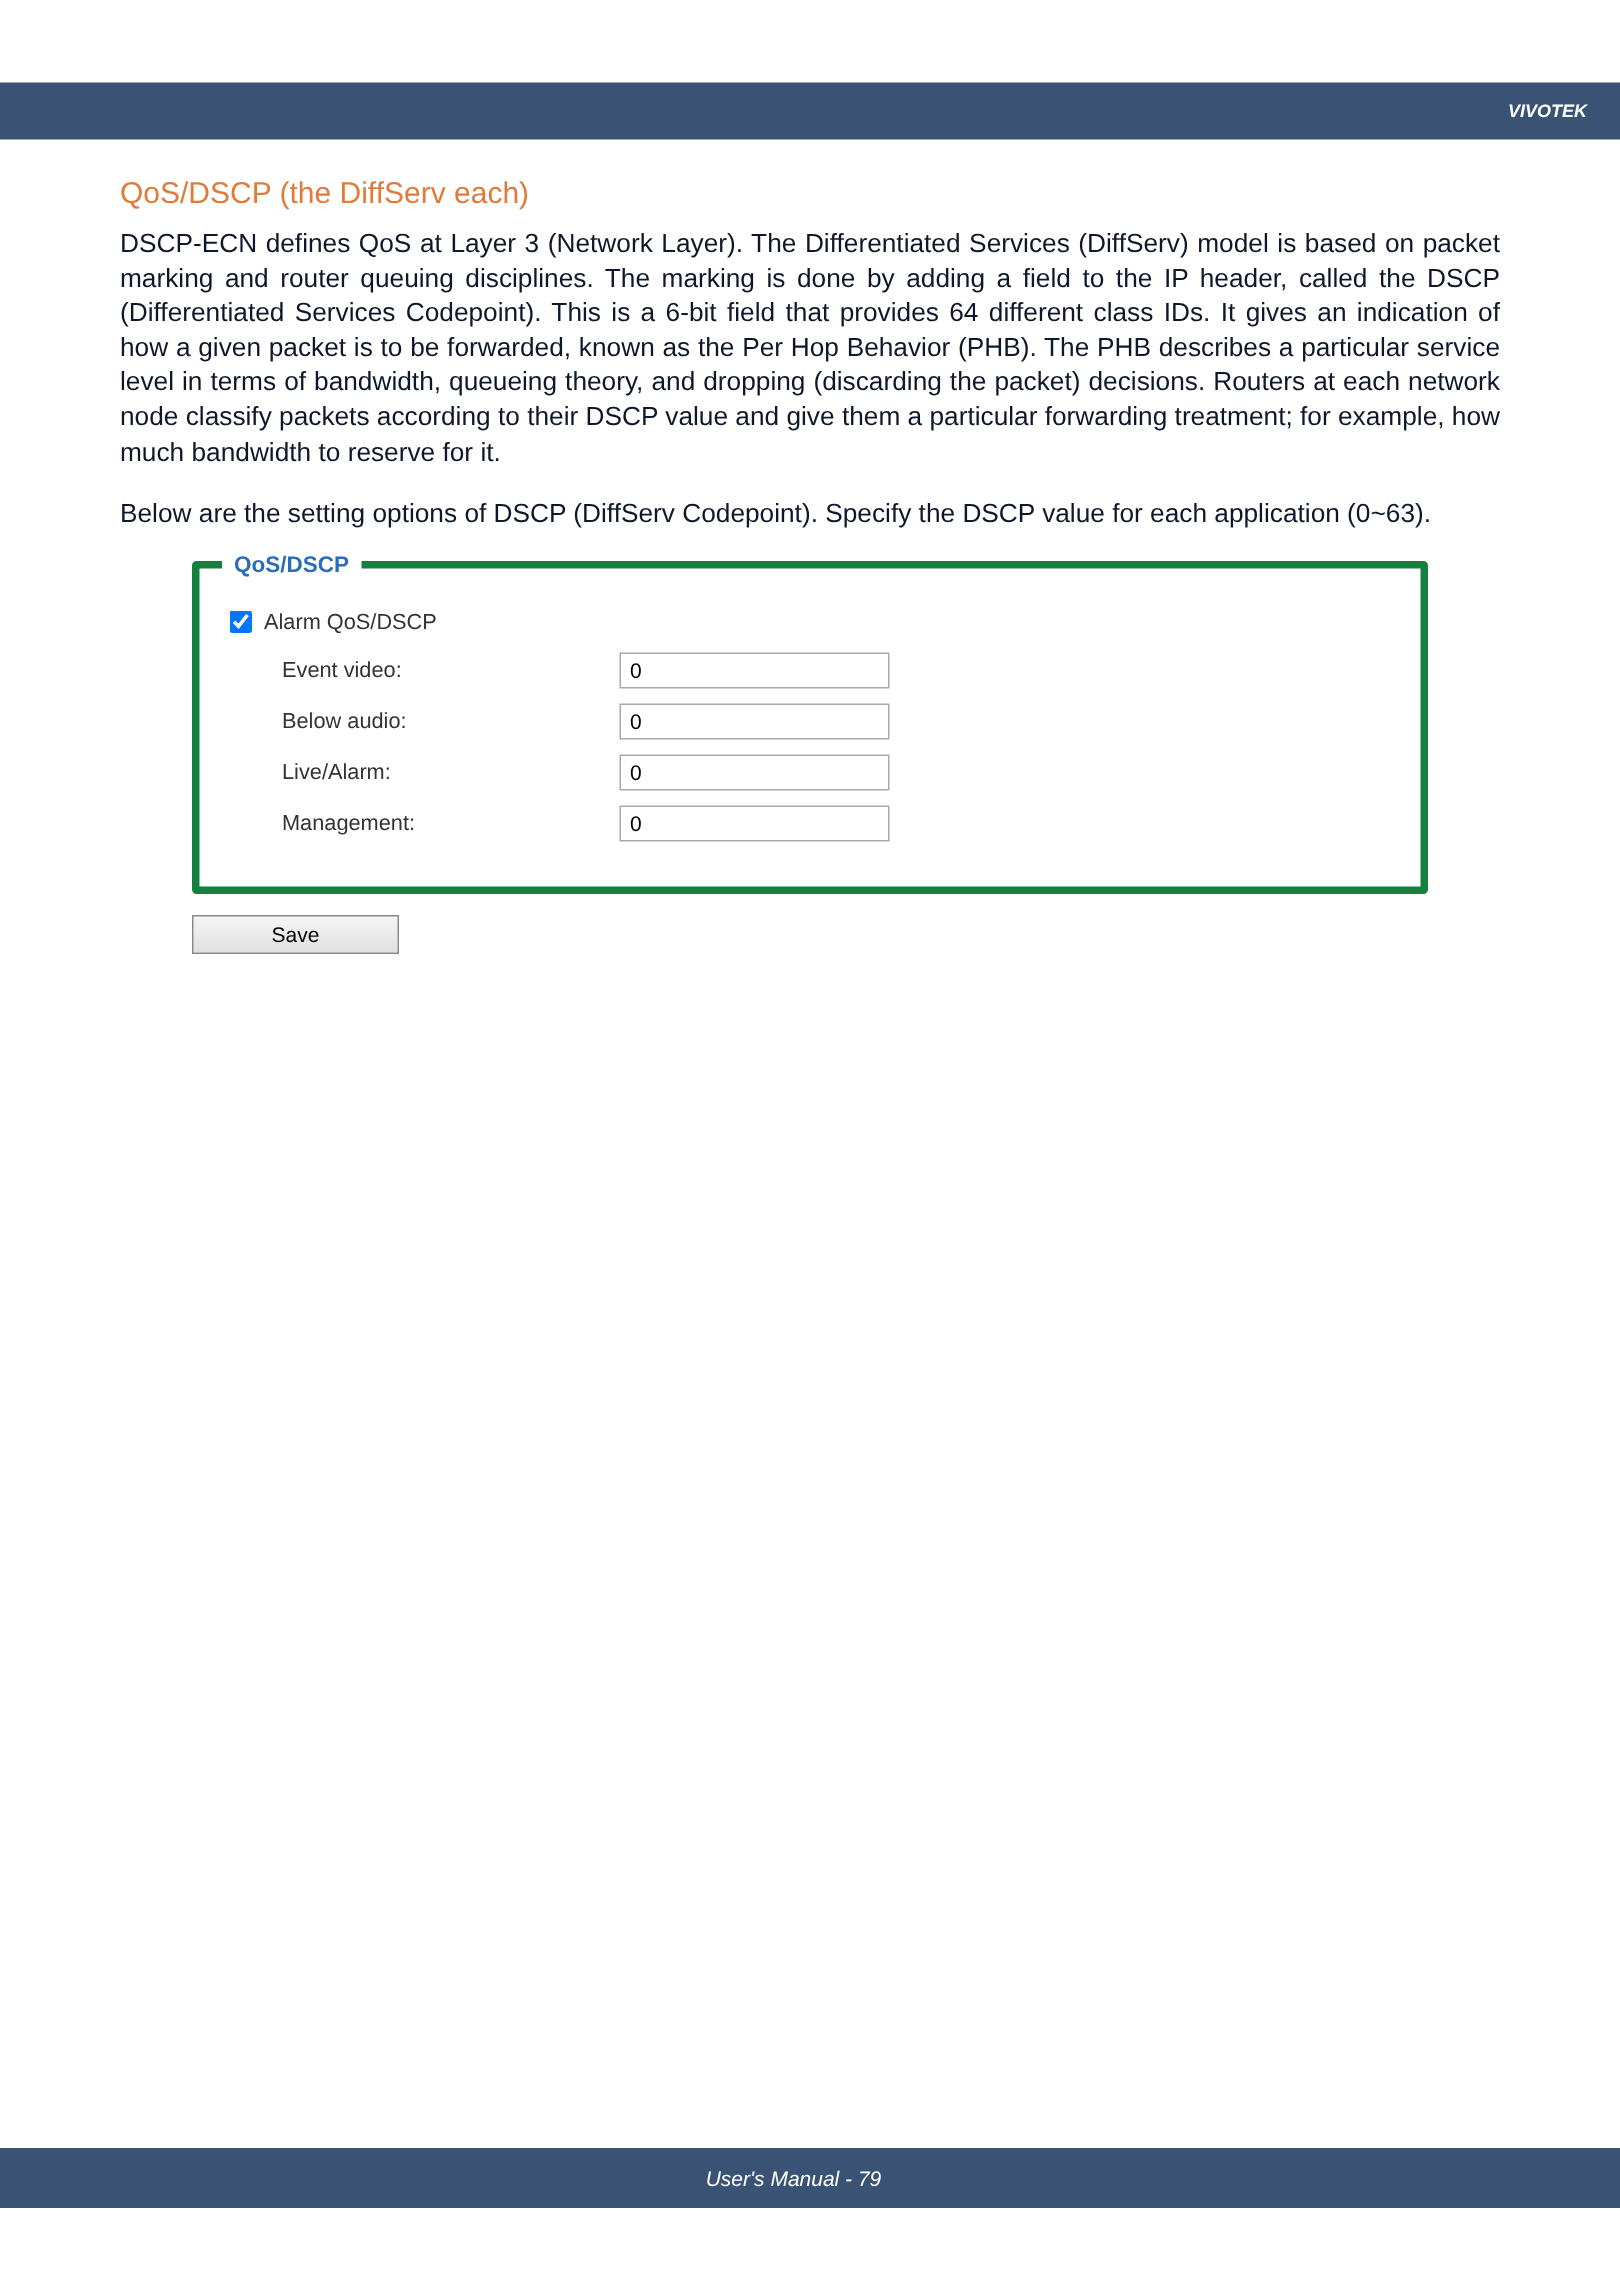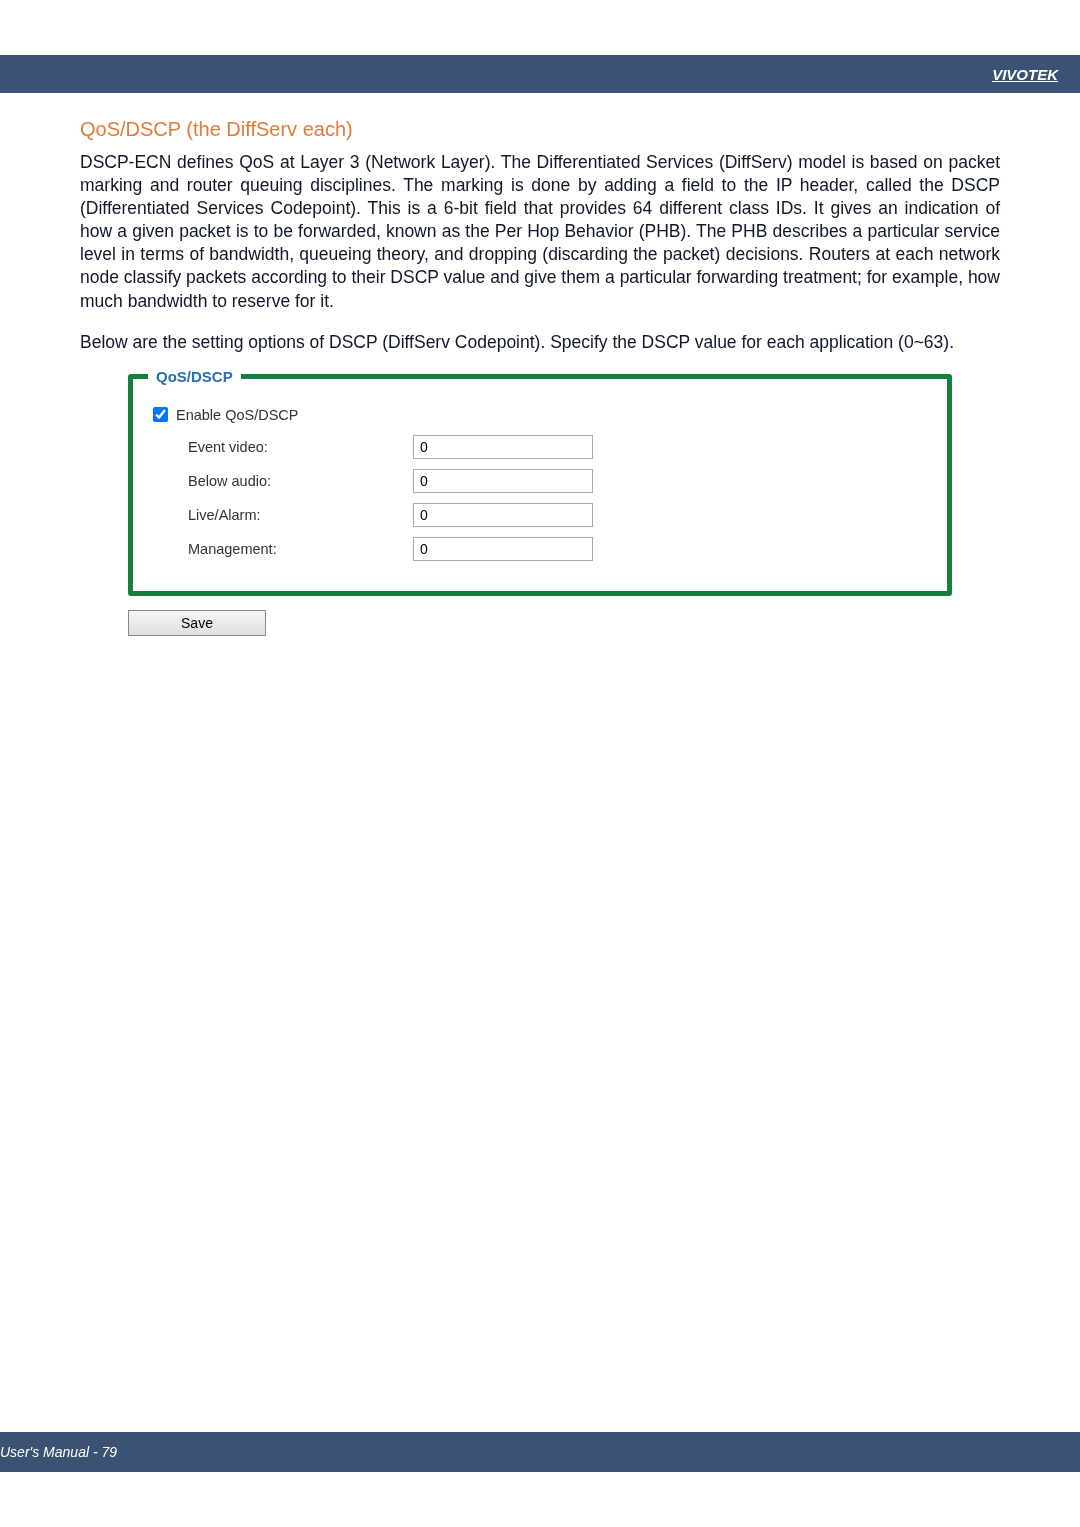"VIVOTEK" .header-brand { font-size: 15px -> 12px; text-decoration: underline -> none }
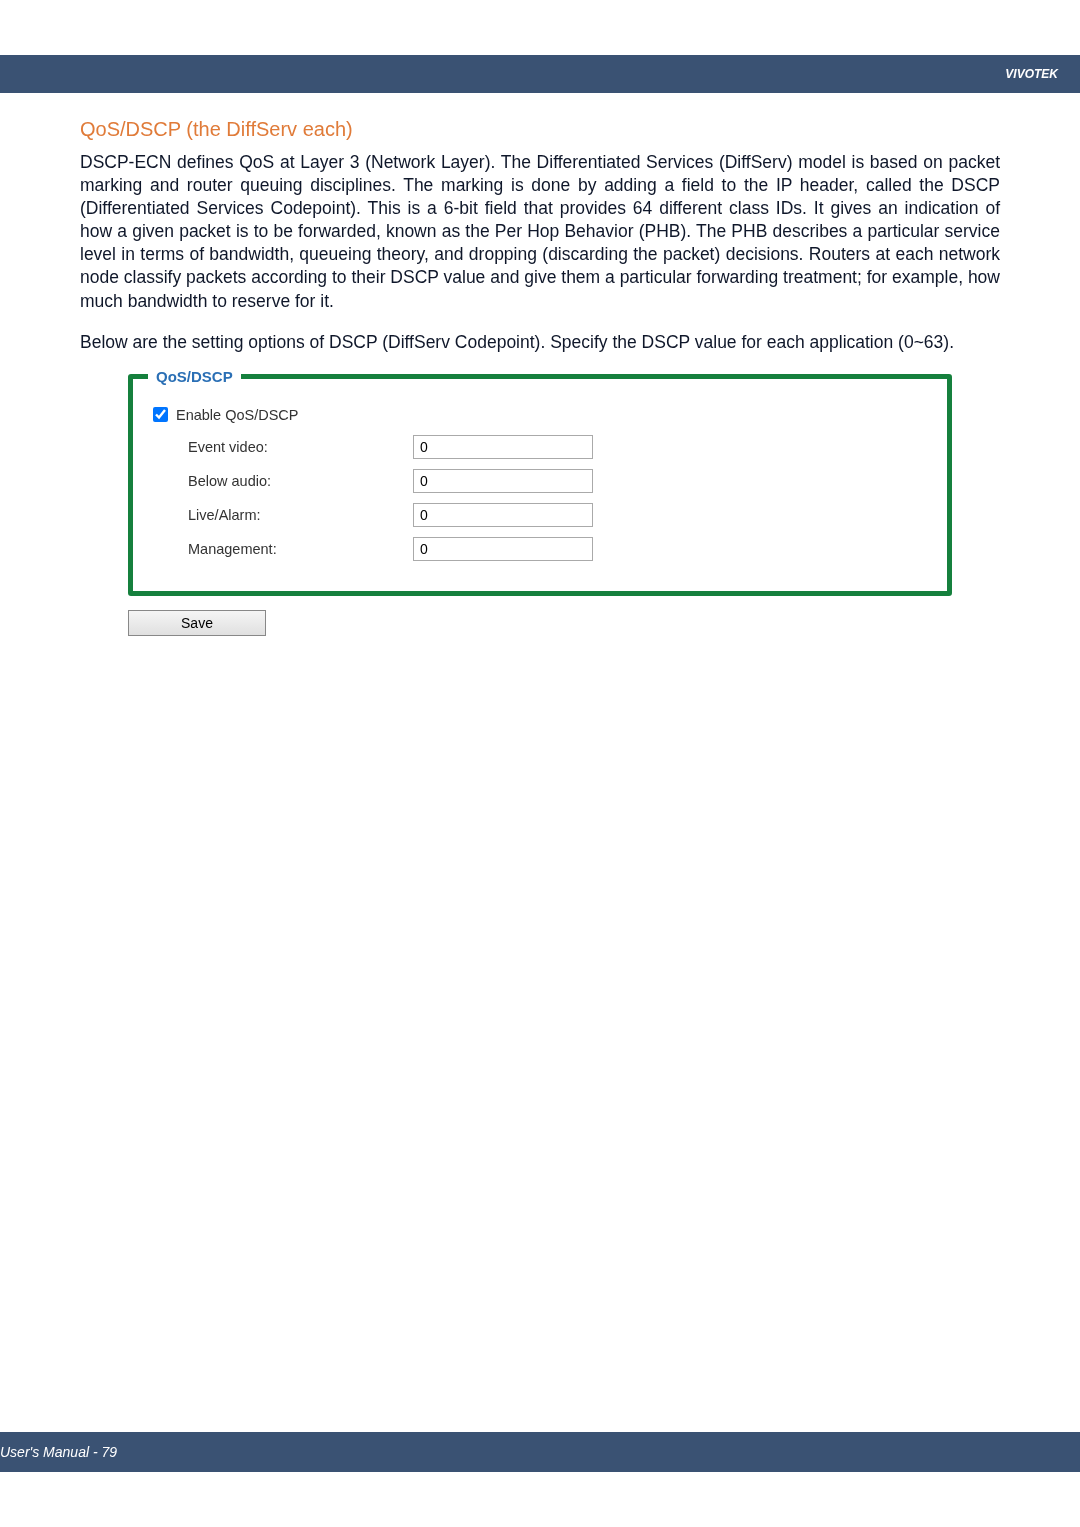"Enable QoS/DSCP" span.checkbox-label { text: Enable -> Alarm }
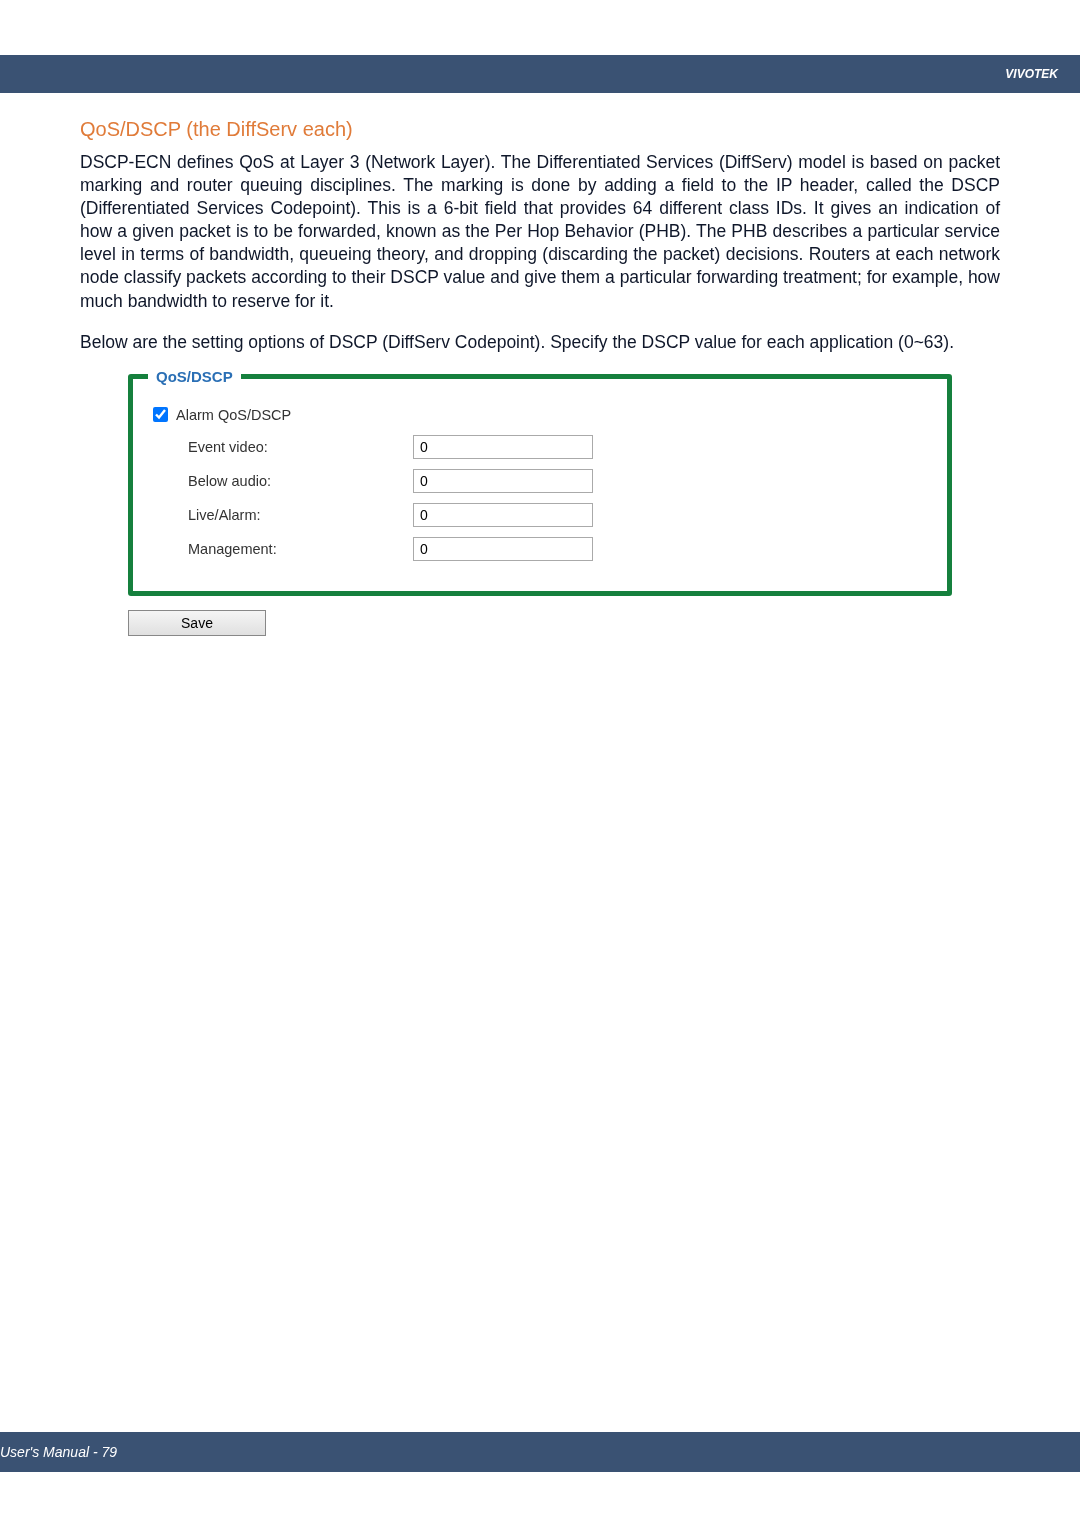"User's Manual - 79" .footer-bar { justify-content: flex-start -> center }
